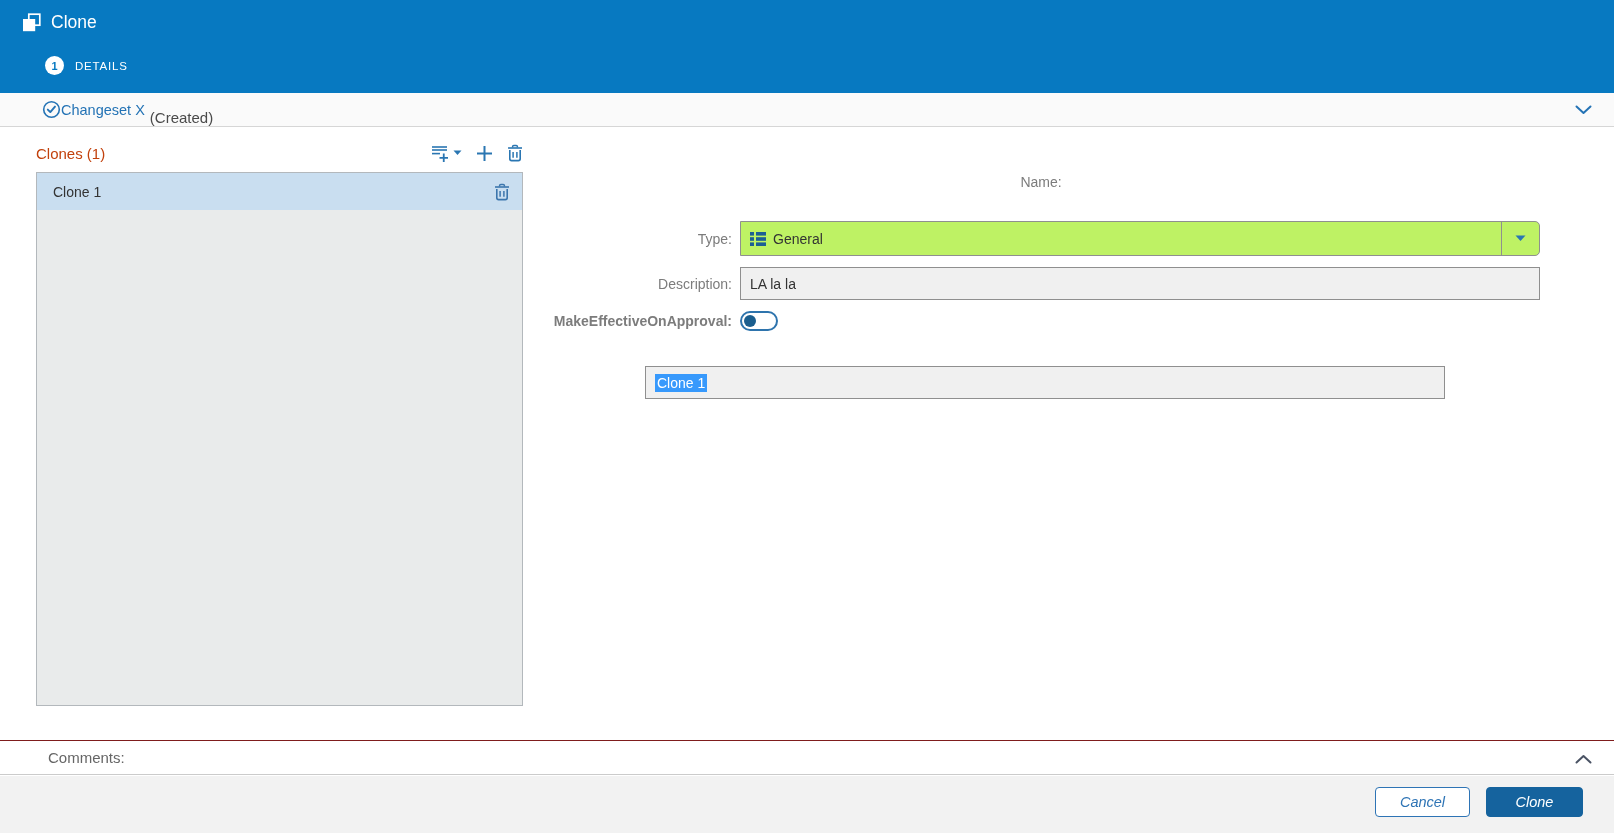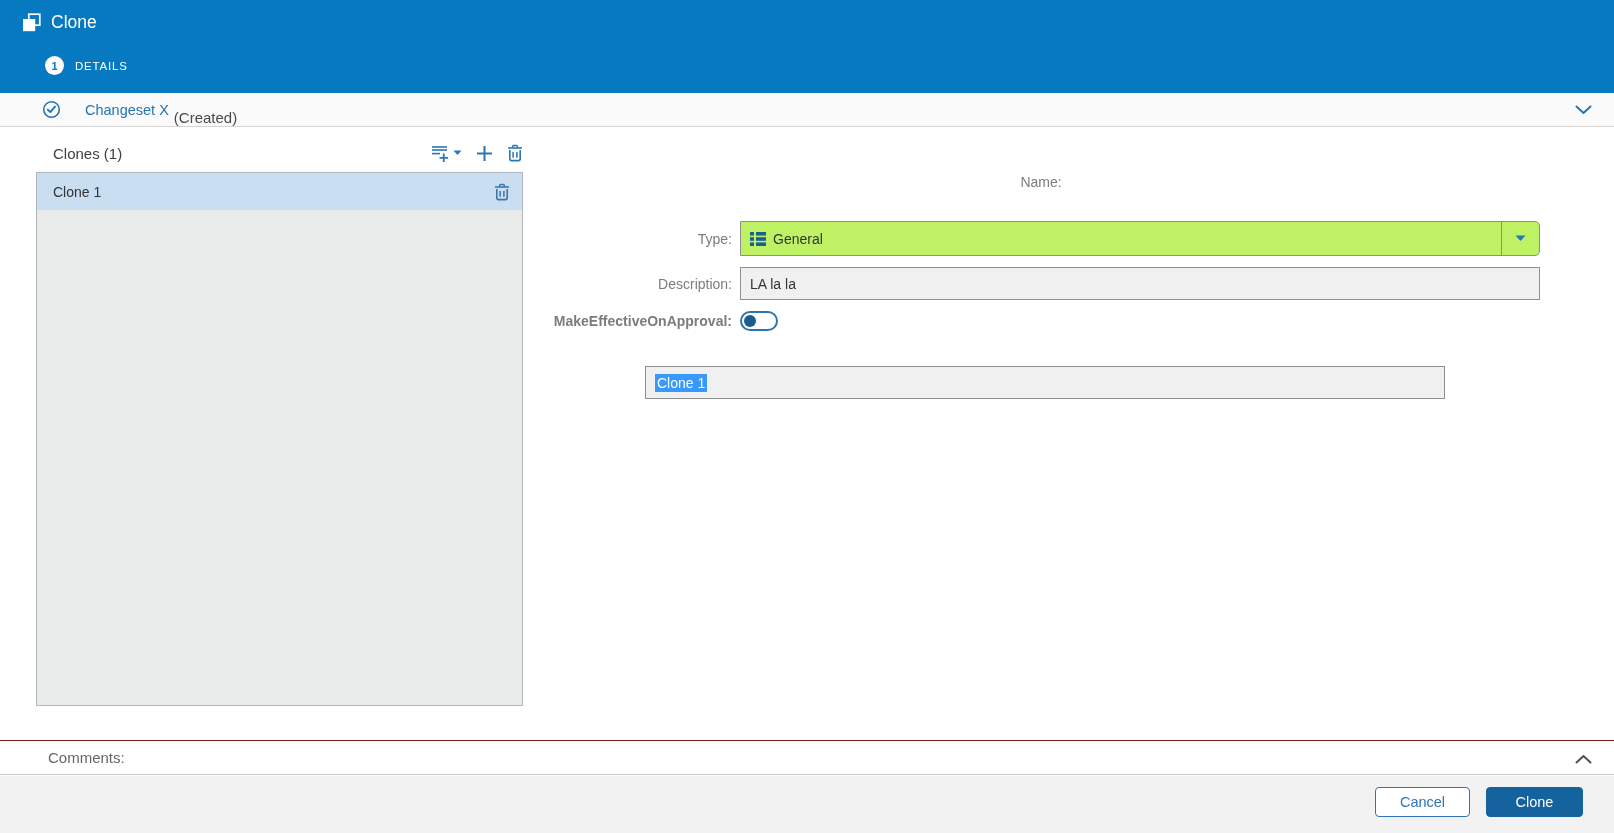"Changeset X" .changeset-link { margin-left: 24px -> 0 }
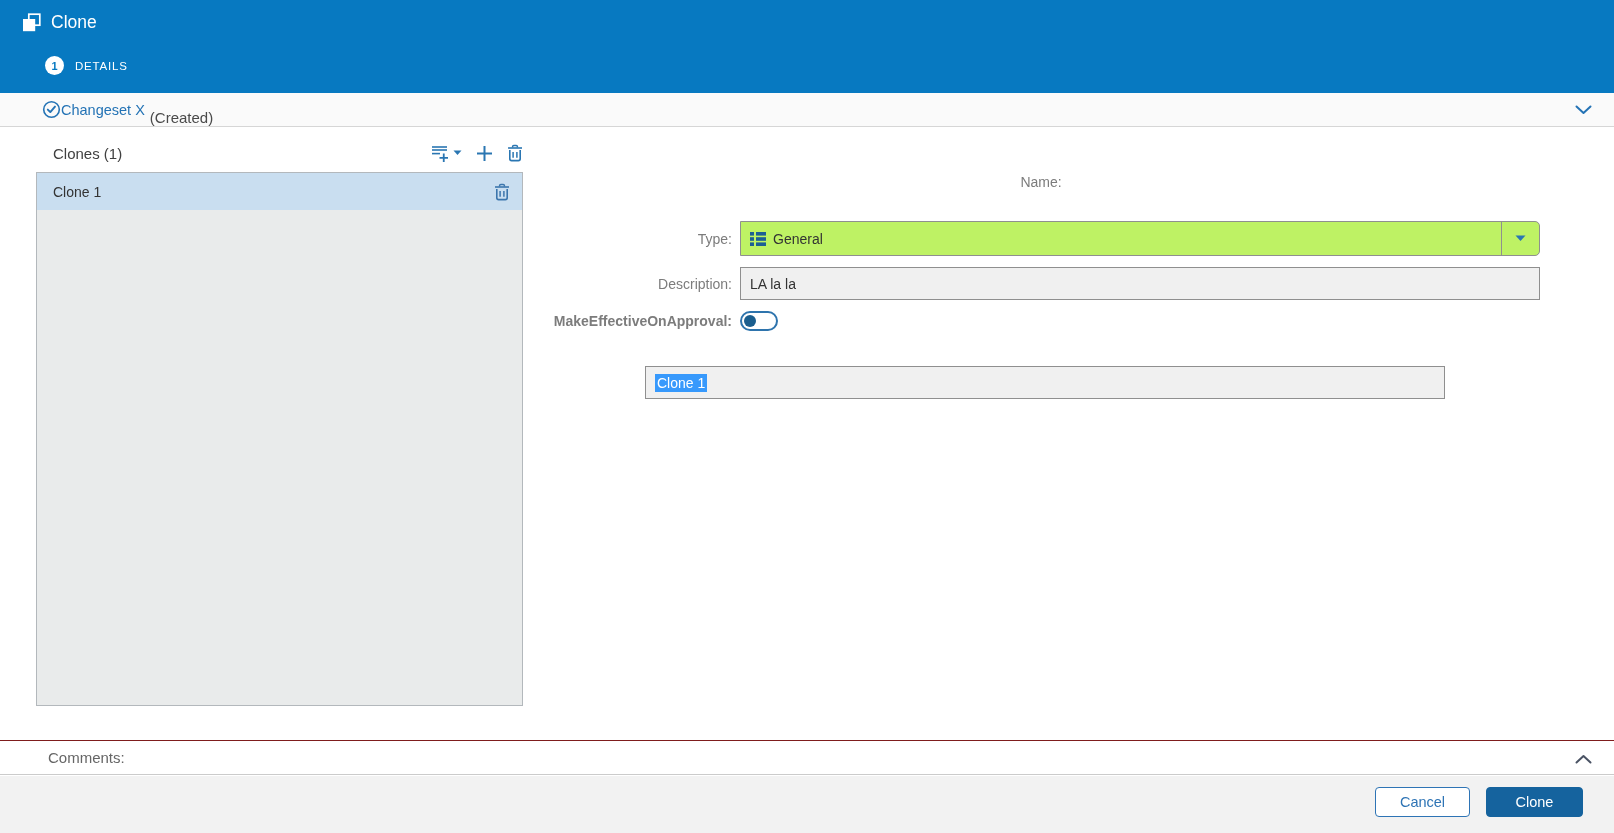"Clones (1)" .panel-title { color: #404040 -> #c2410c; margin-left: 17px -> none }
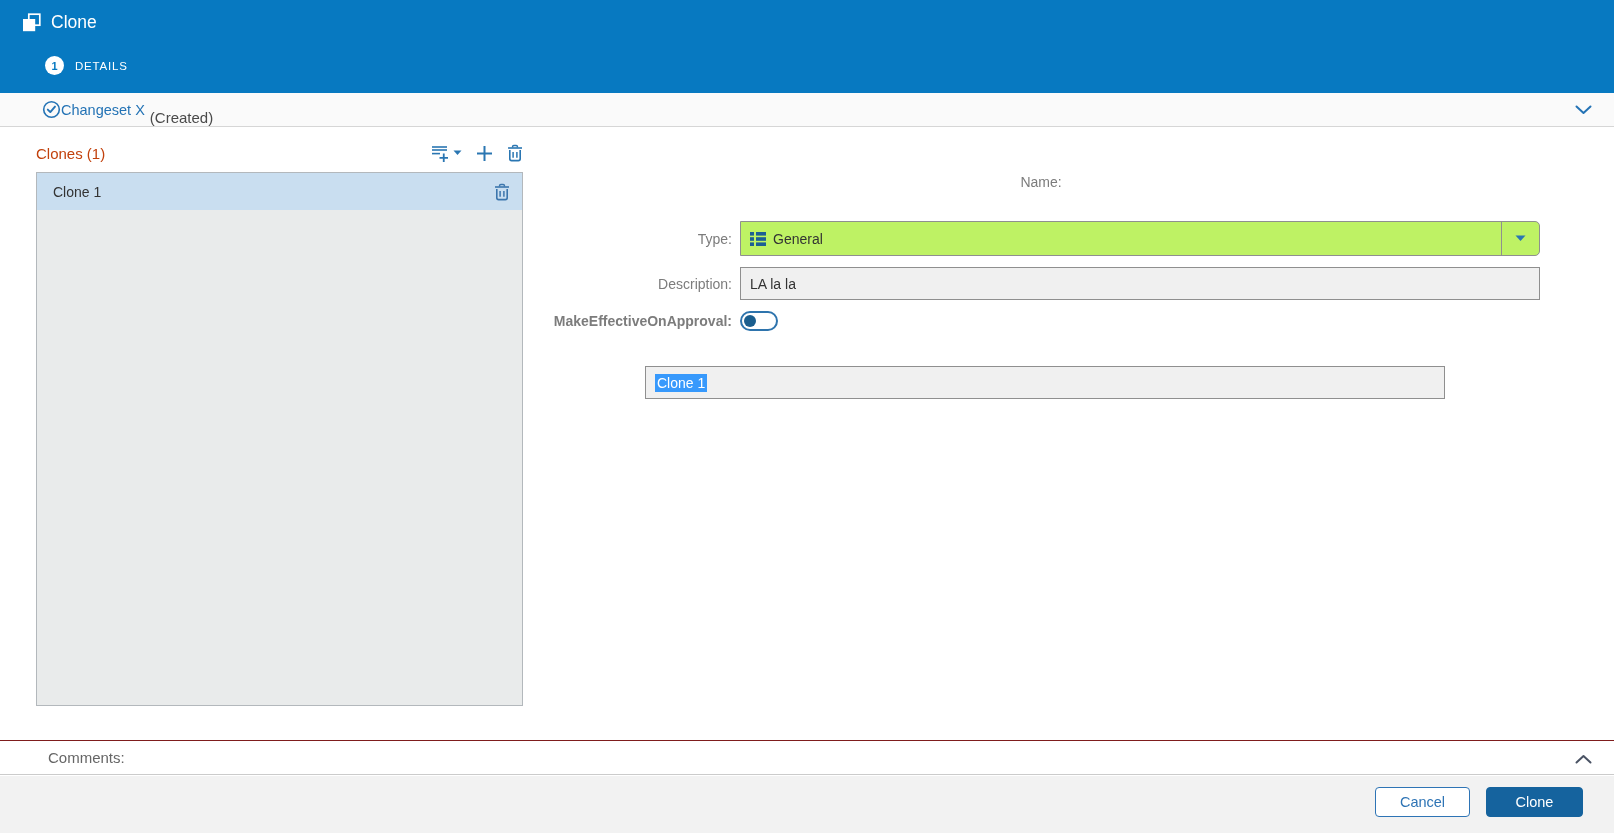"Cancel" .btn { font-style: none -> italic }
